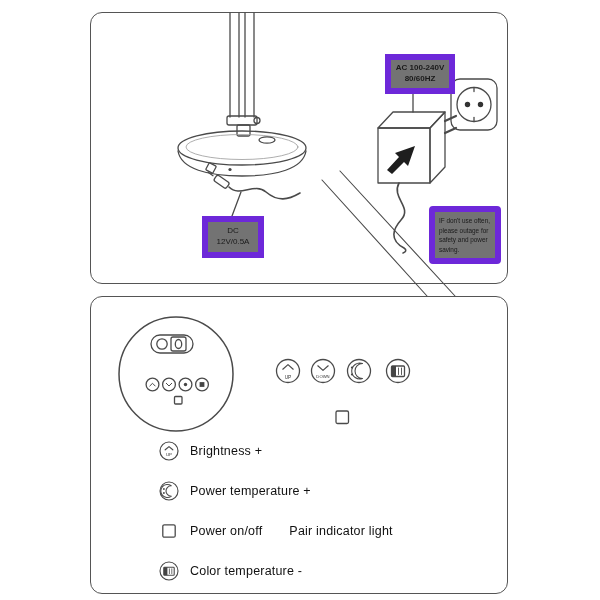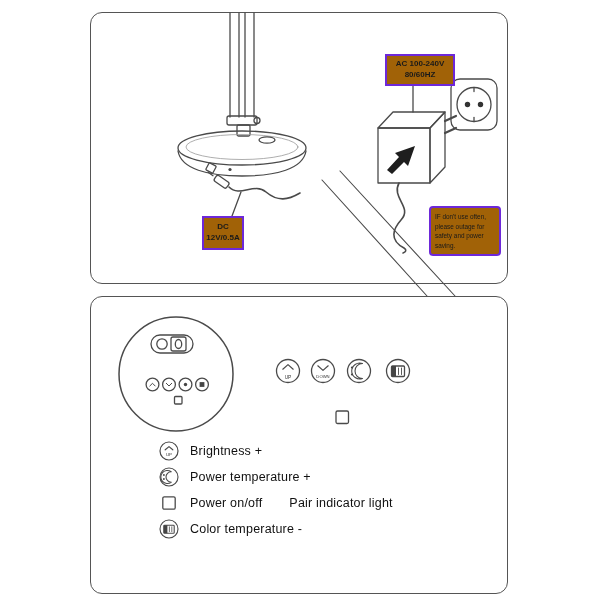"AC 100-240V" .labelbox { background: #a16207 -> #737373; border: 2px solid #6d28d9 -> 6px solid #6d28d9 }
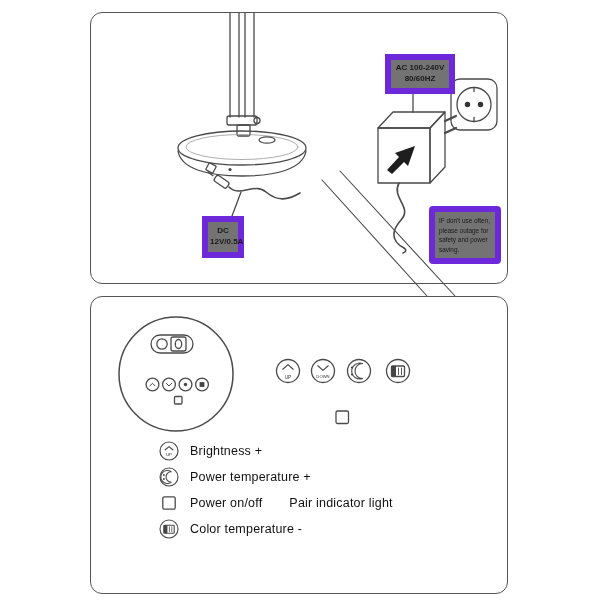"DC 12V/0.5A" #dc-box { font-weight: bold -> normal; width: 42px -> 62px }
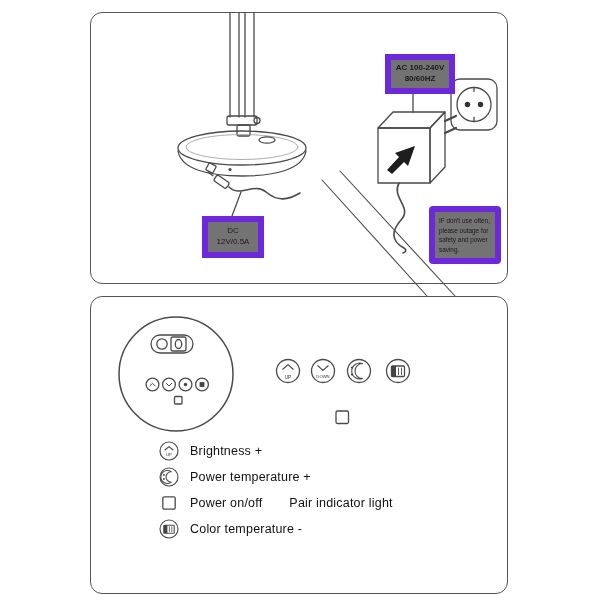"Brightness +" .legend { gap: 6px -> 20px }
